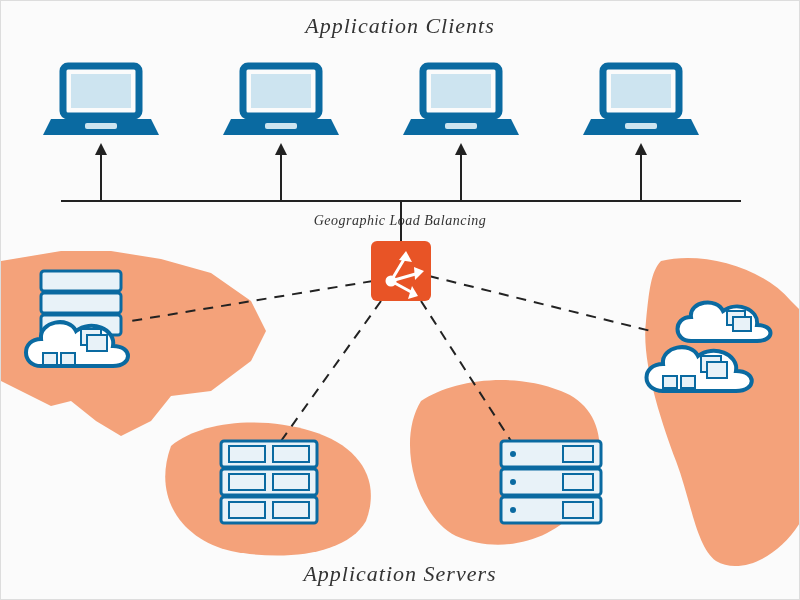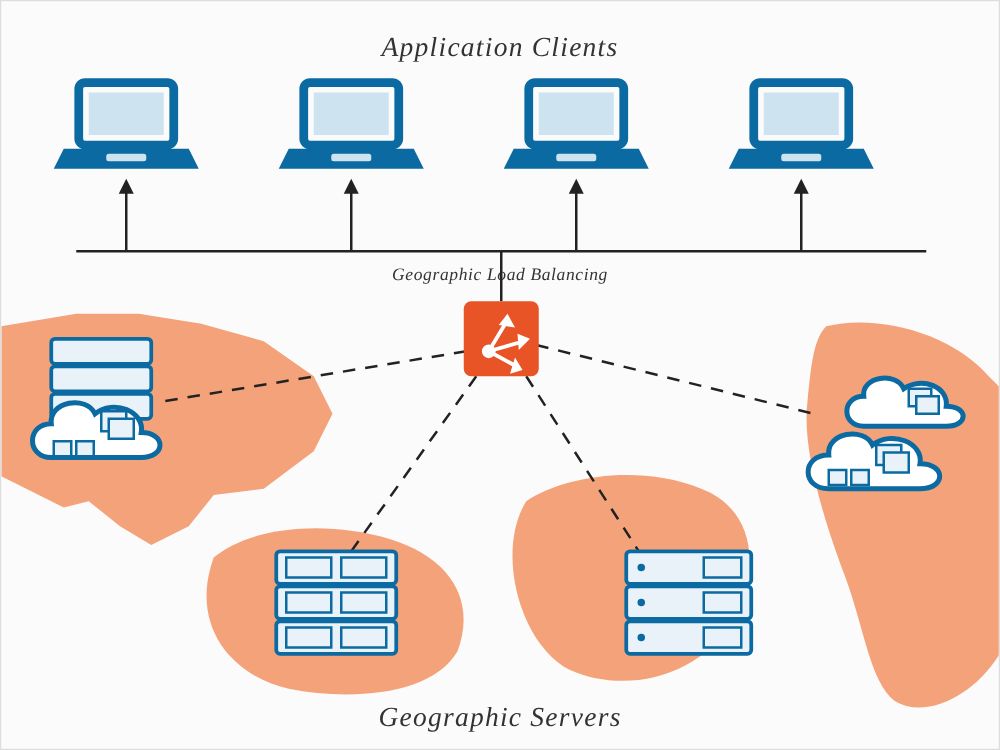"Application Clients" div.title { margin-top: 12px -> none }
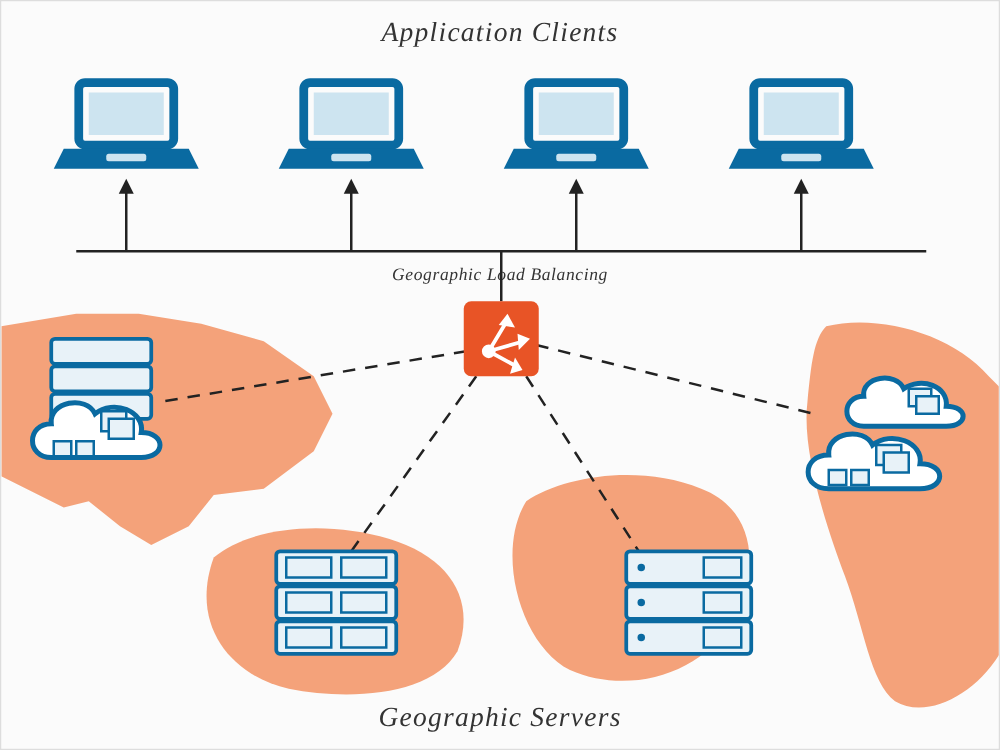"Geographic Servers" div.title { text: Geographic -> Application }
